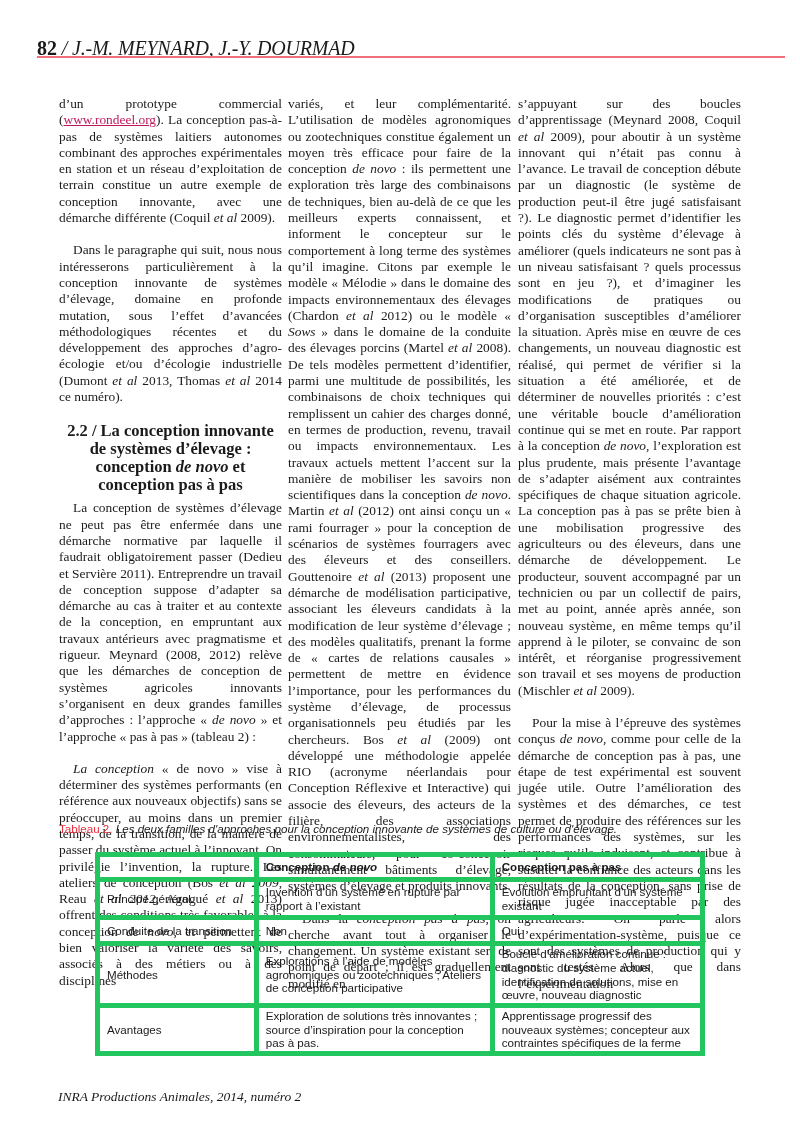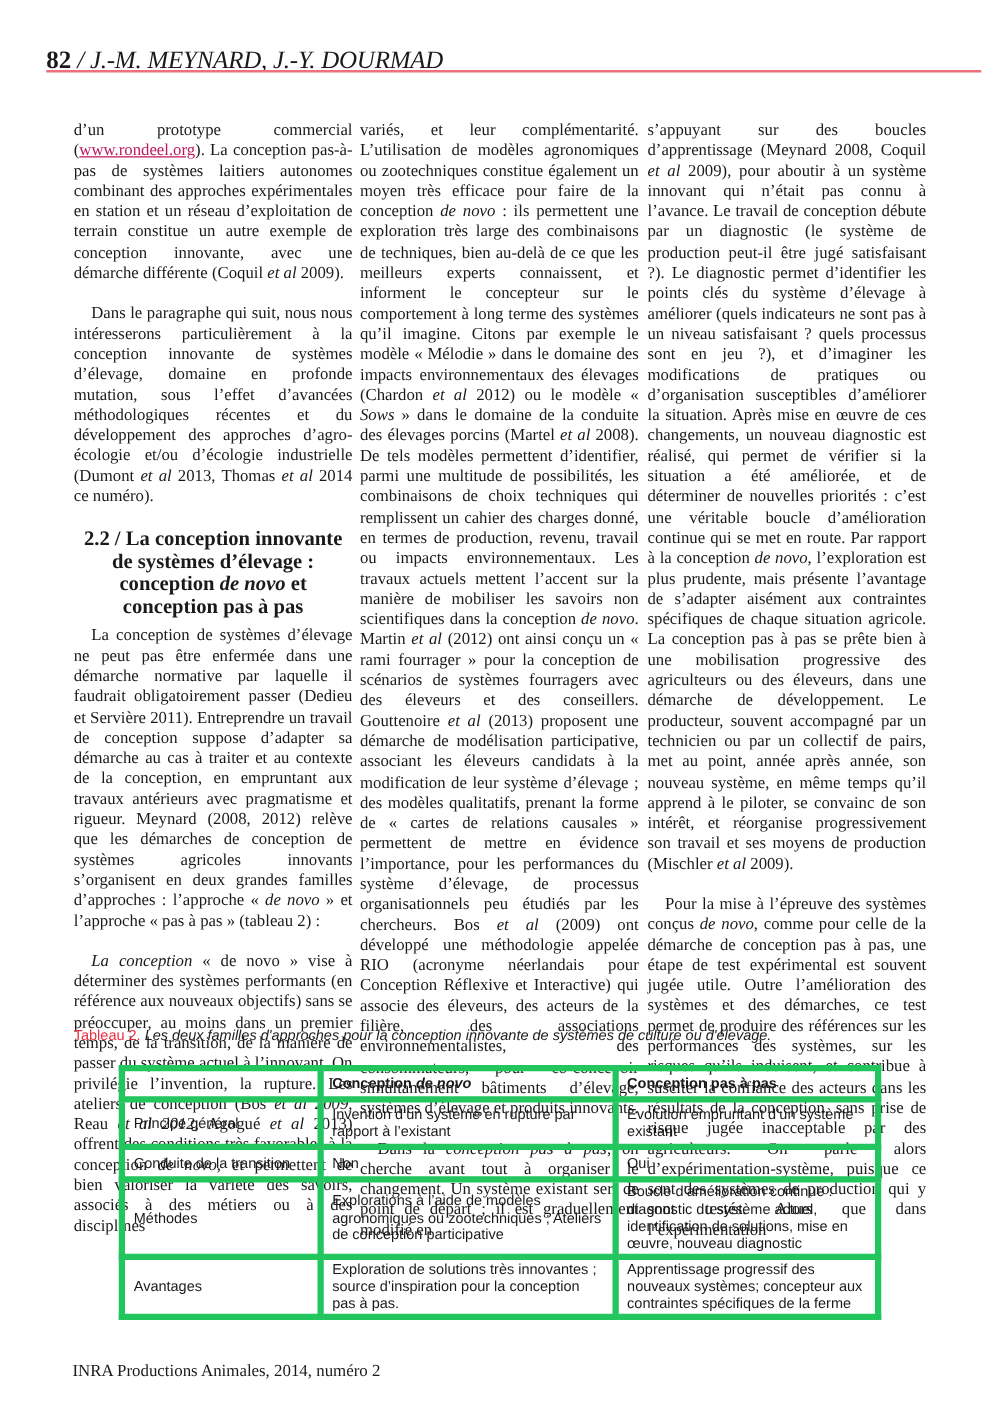"INRA Productions Animales, 2014, numéro" .footer { font-style: none -> italic }
